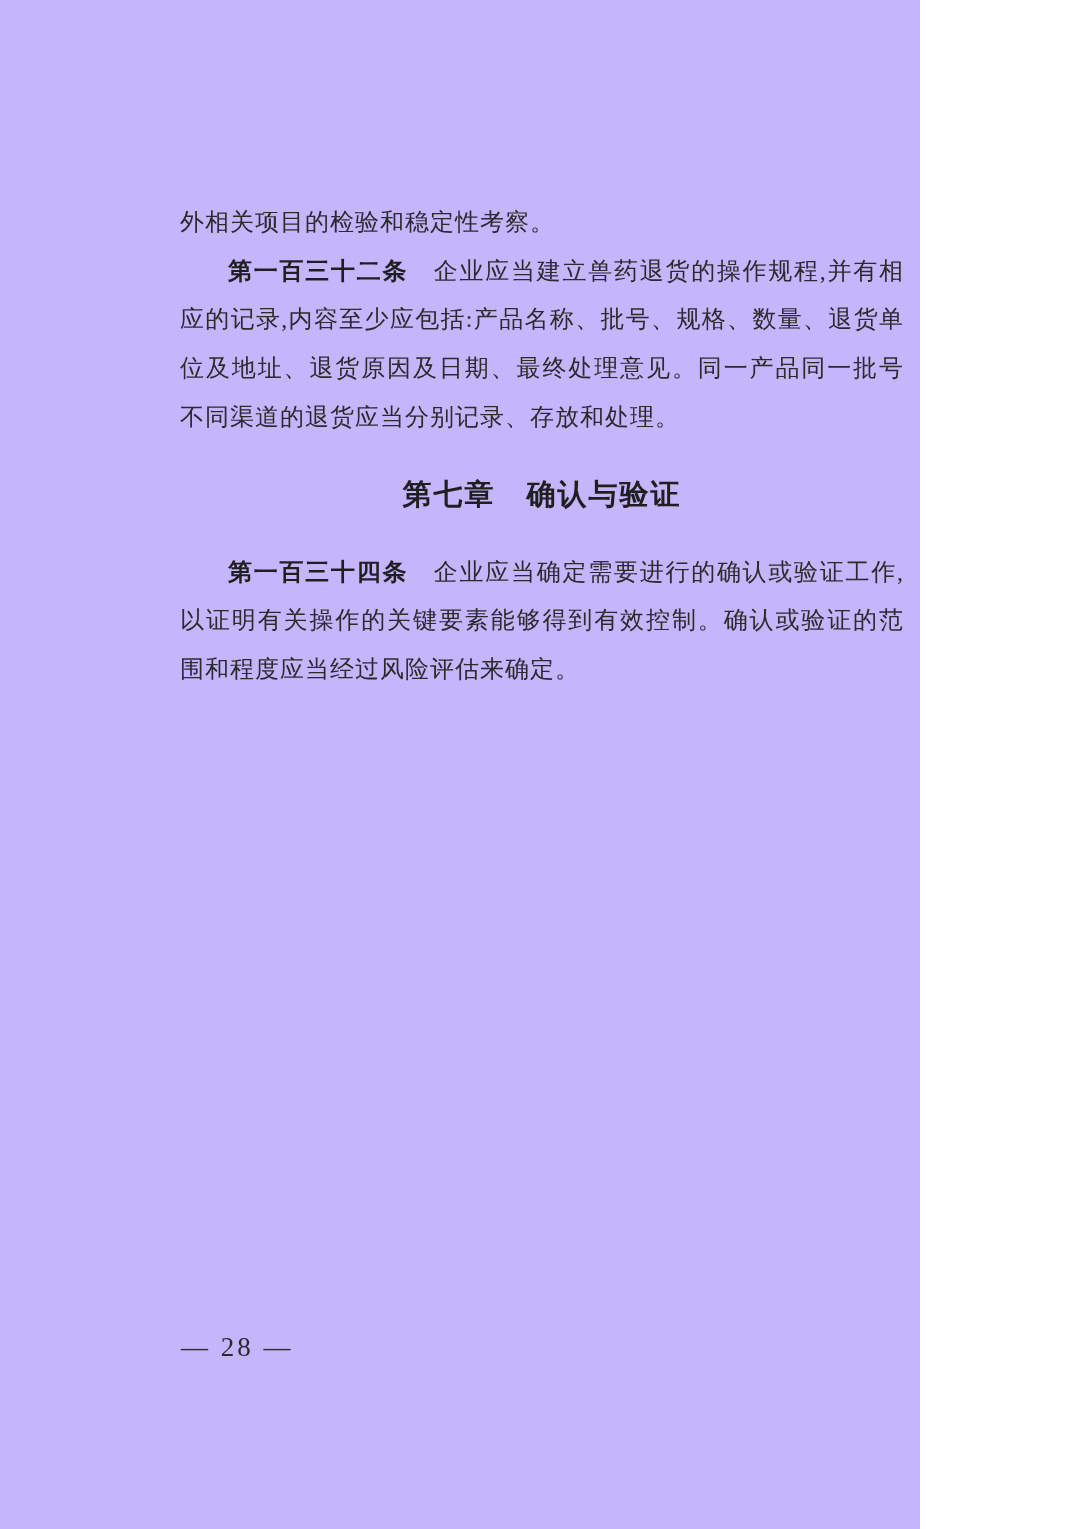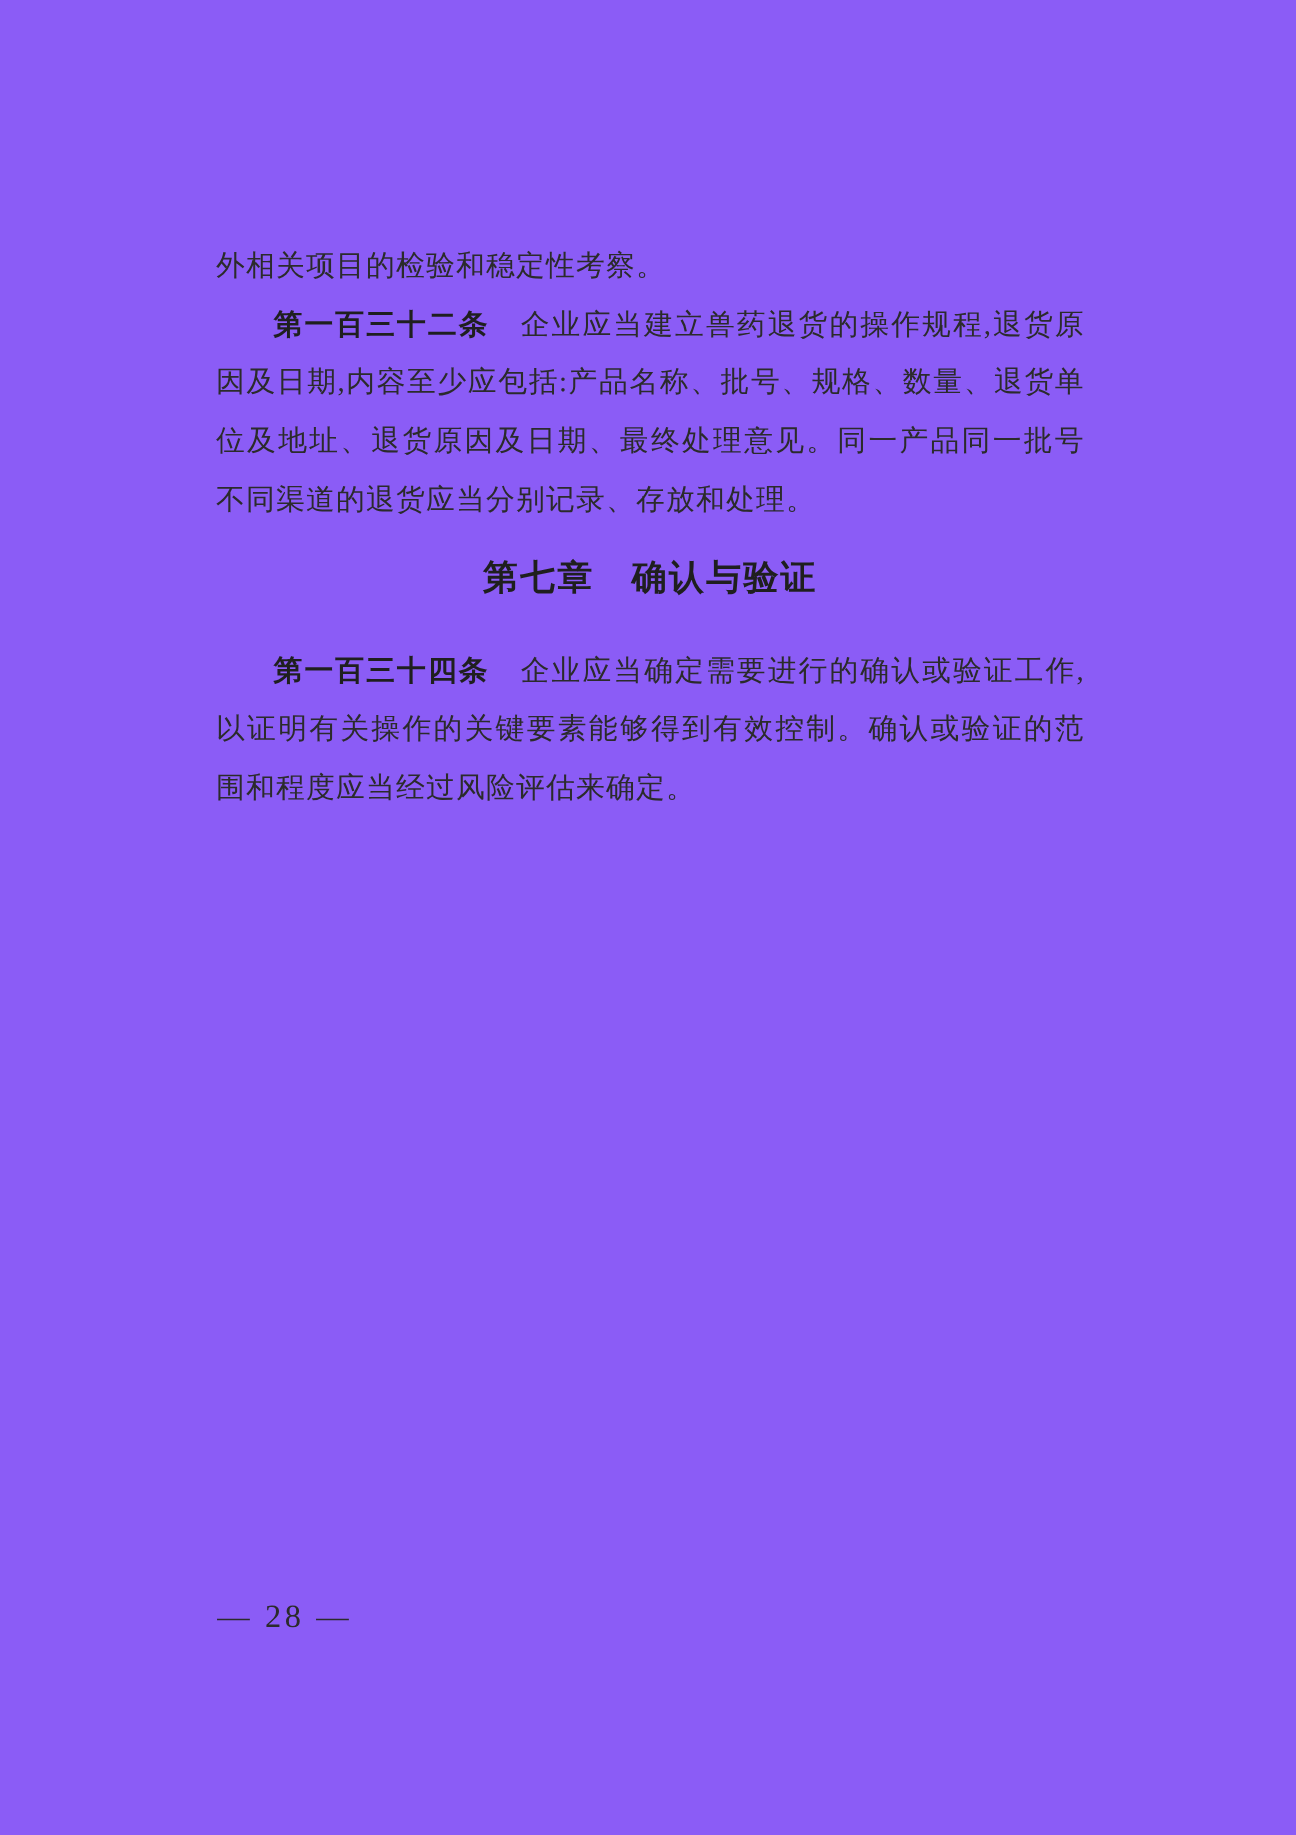"外相关项目的检验和稳定性考察。" .page { background: #8b5cf6 -> #c4b5fd; width: 1080px -> 920px }
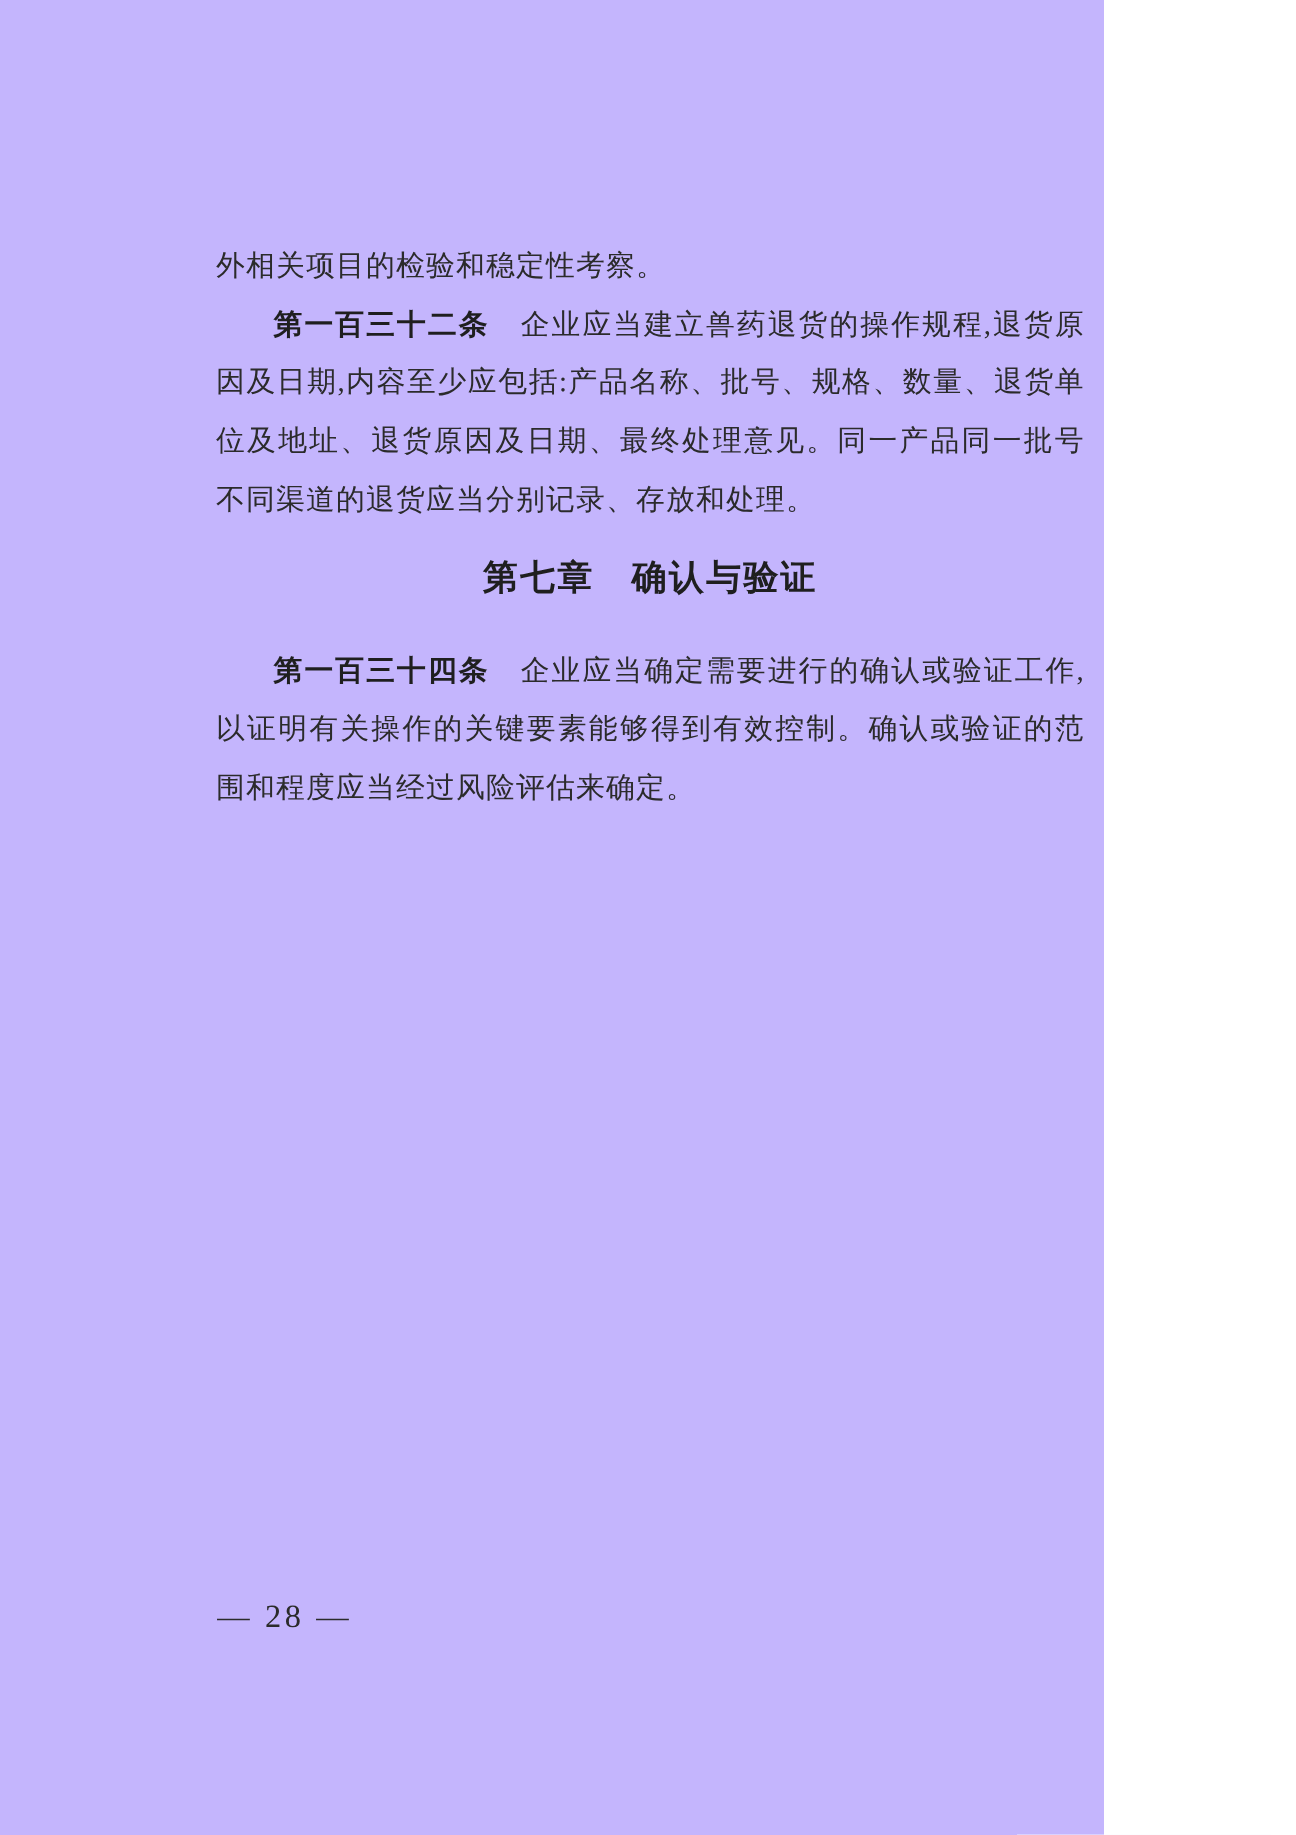"企业应当建立兽药退货的操作规程,退货原因及日期,内容至少应包括:产品名称、批号、" span { text: ,退货原因及日期 -> ,并有相应的记录 }
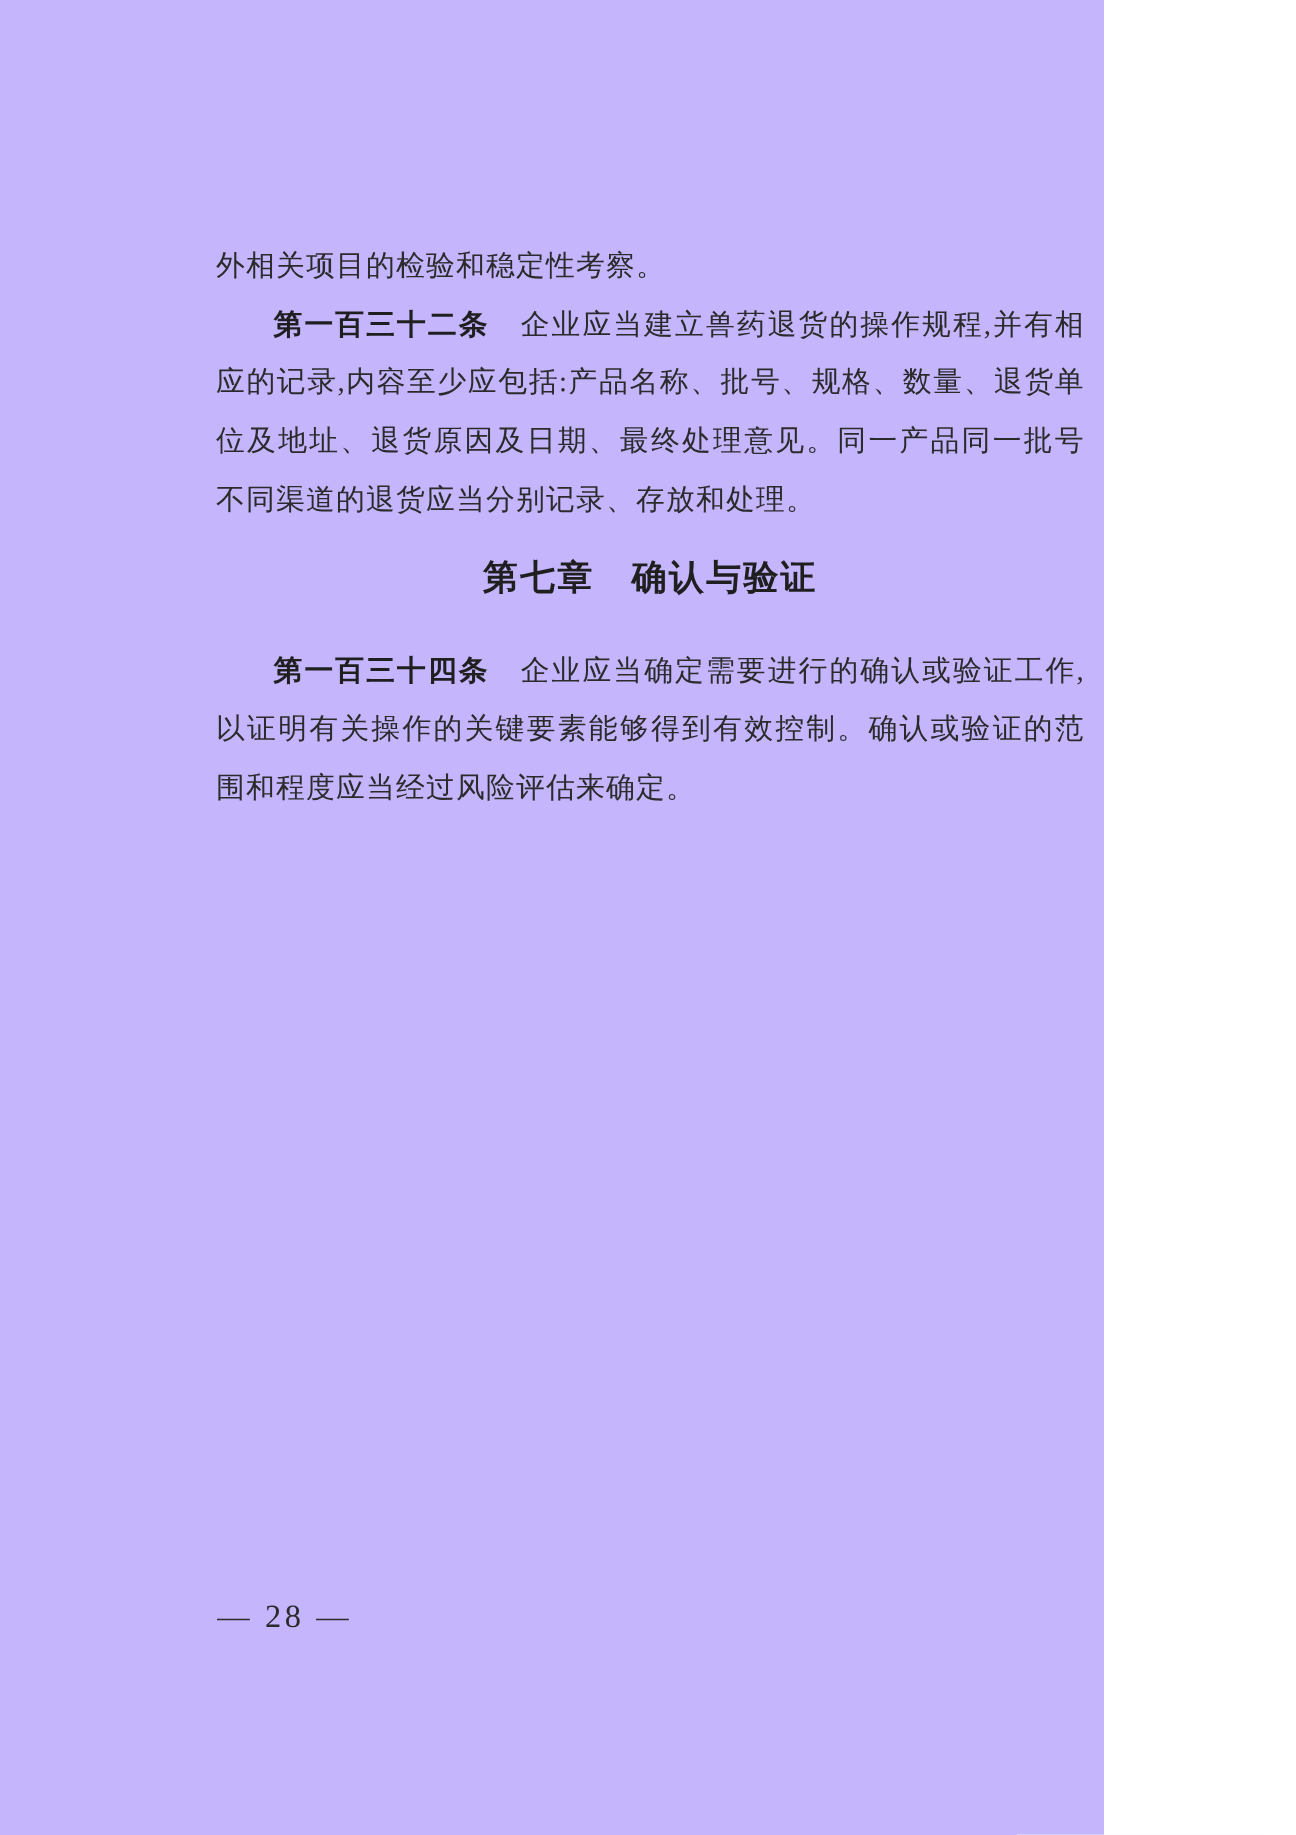"第七章 确认与验证" .chapter { margin: 16px 0 30px 0 -> 28px 0 30px 0 }
